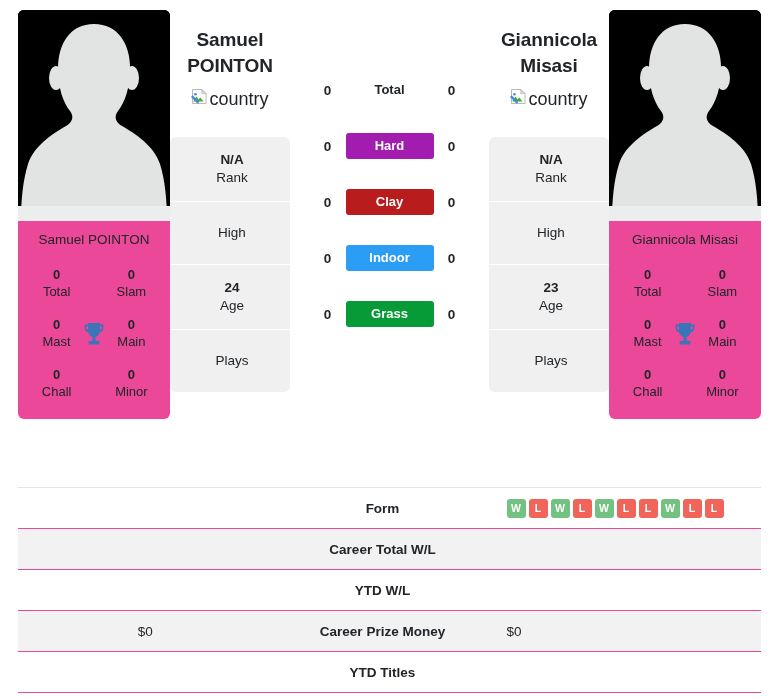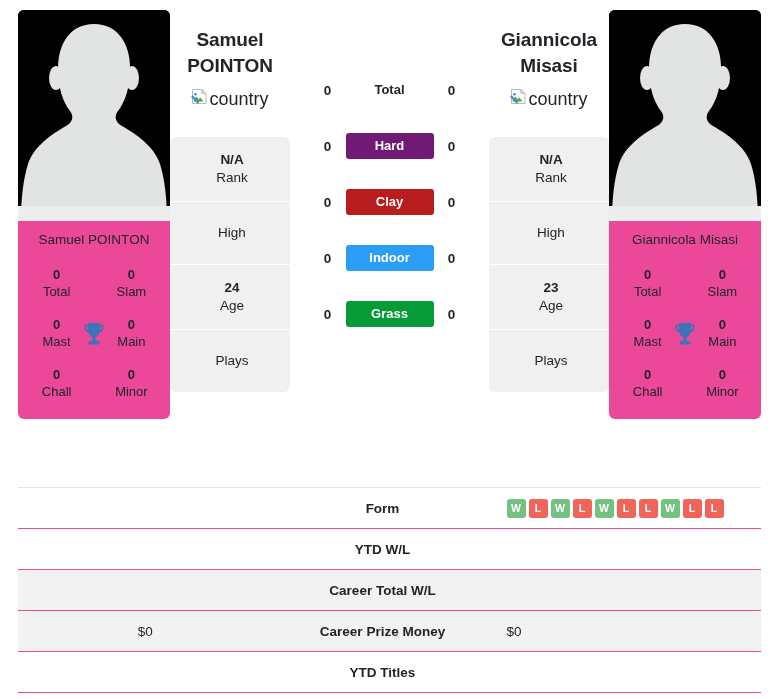"Hard" div.surface-badge { background: #701a75 -> #a21caf }
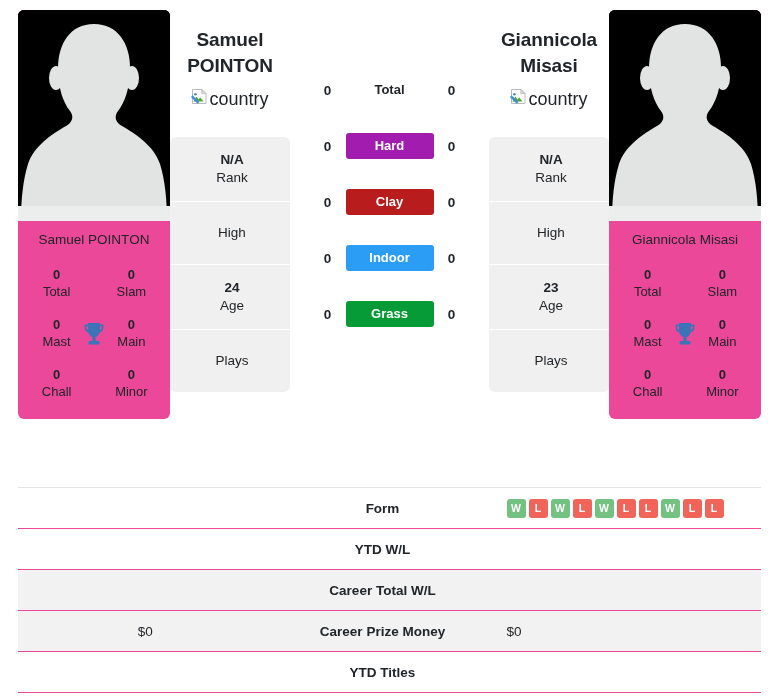"YTD W/L" div.stat-row { order: before "Career Total W/L" -> after "Career Total W/L" }
